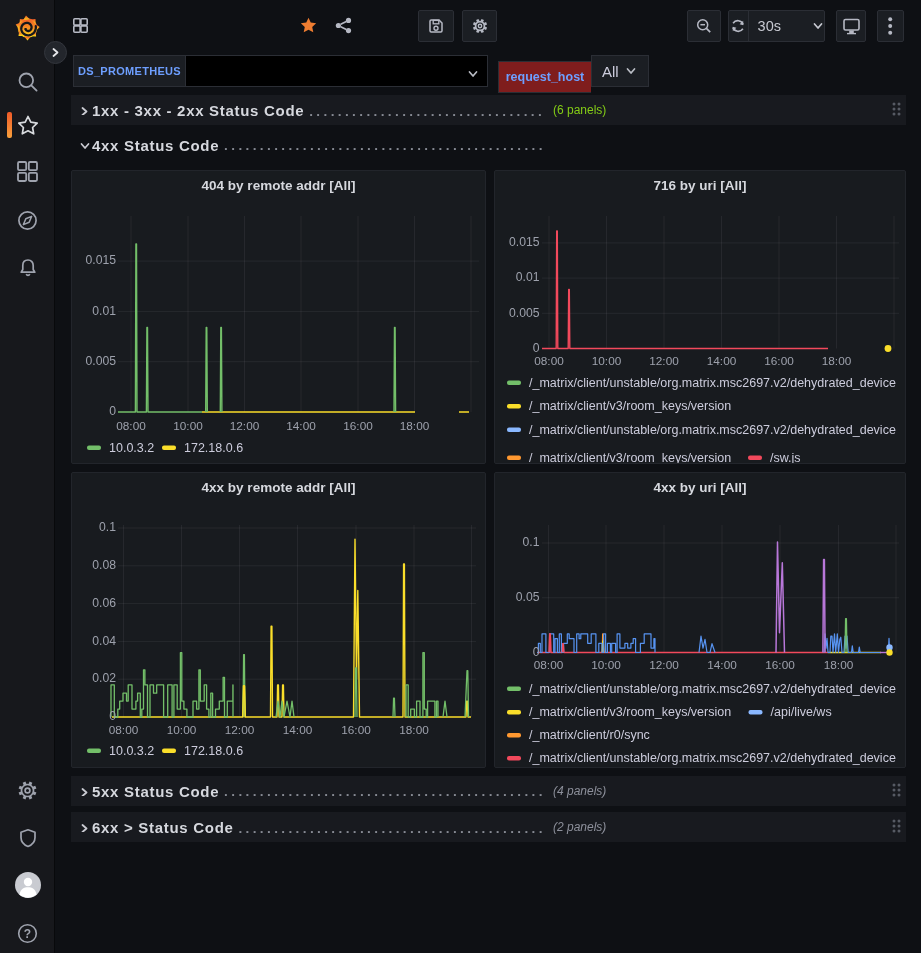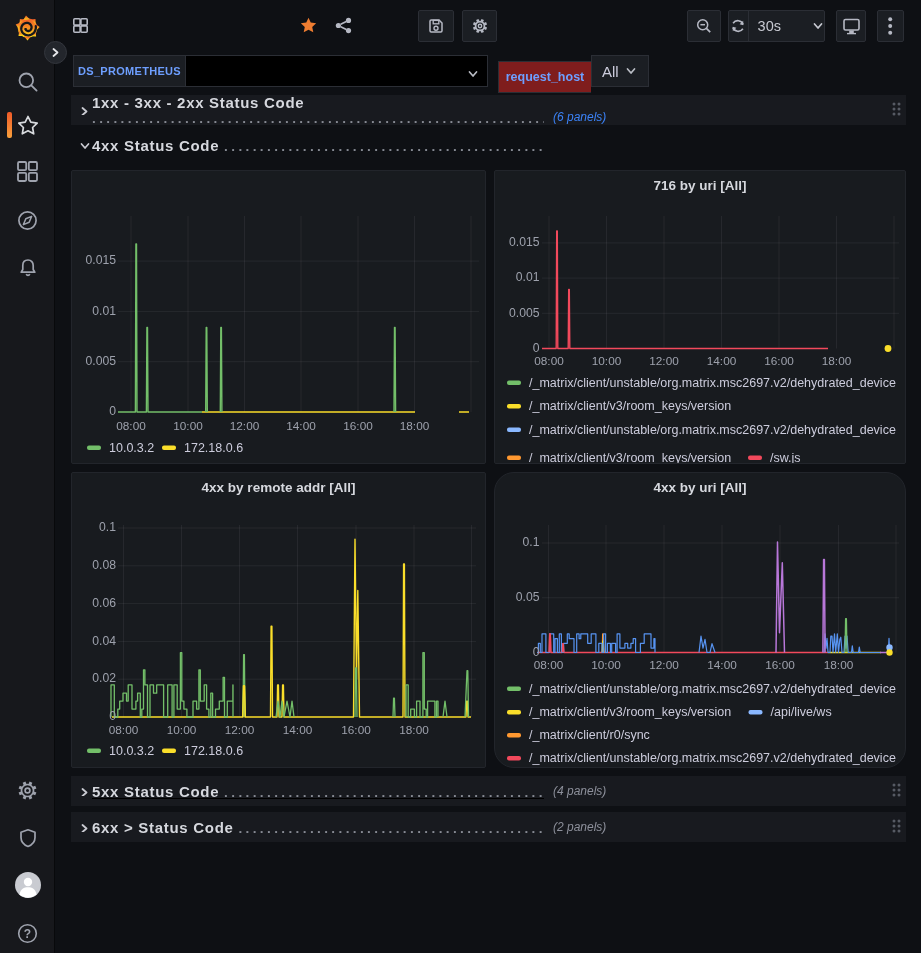"1xx - 3xx - 2xx" div { align-items: flex-start -> flex-end; flex-direction: column -> none }
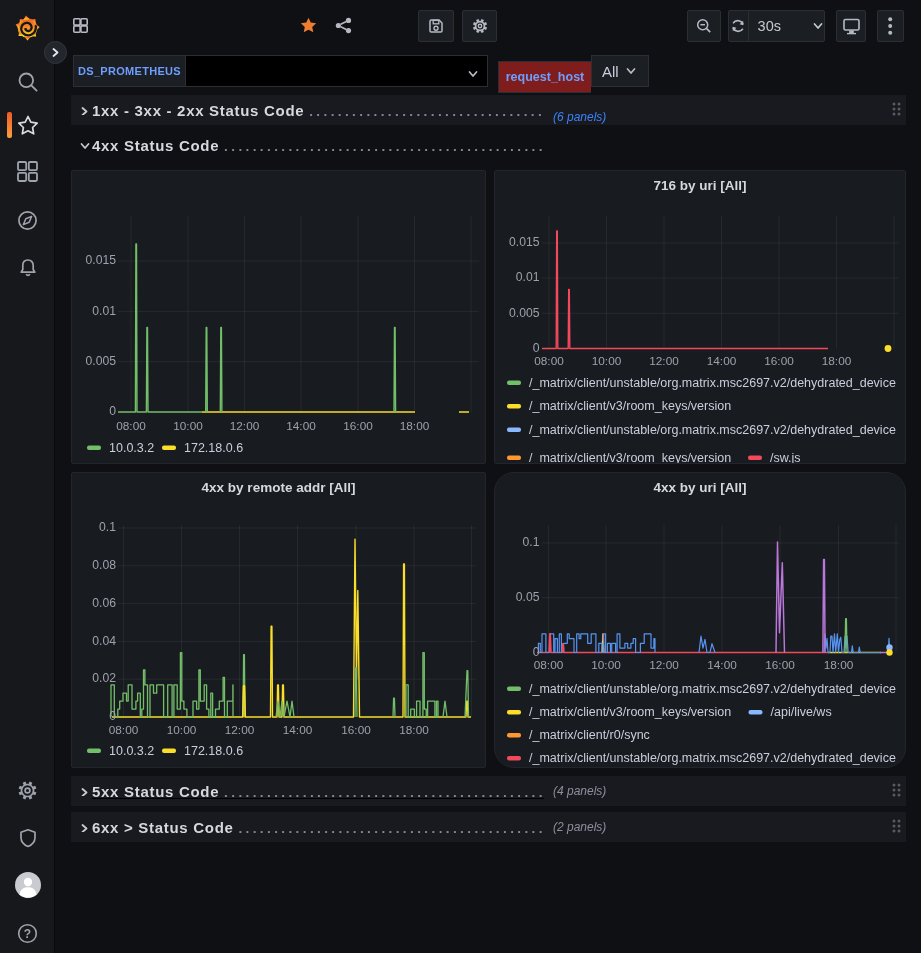"(6 panels)" div { color: #3b82f6 -> #84cc16; font-style: italic -> none; top: 110px -> 103px }
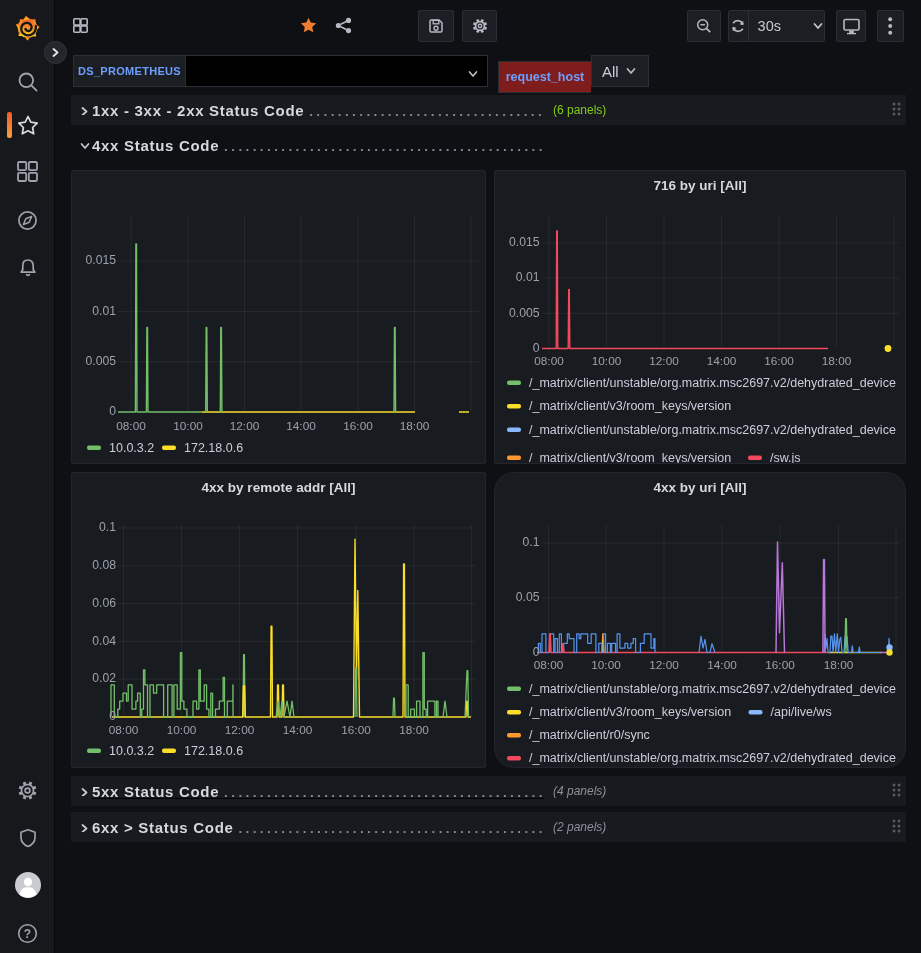"4xx Status Code" div { align-items: flex-end -> center }
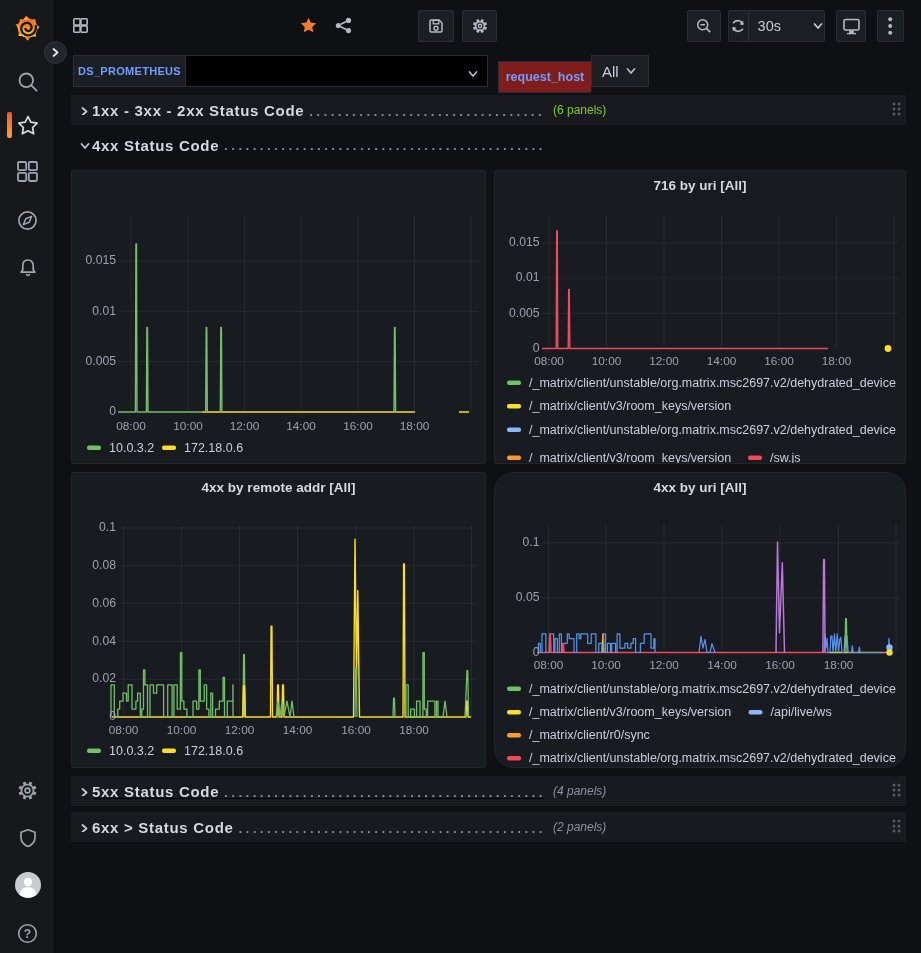"404 by remote addr [All]" div.ptitle { html: none -> <div>404 by remote addr [All]</div> }
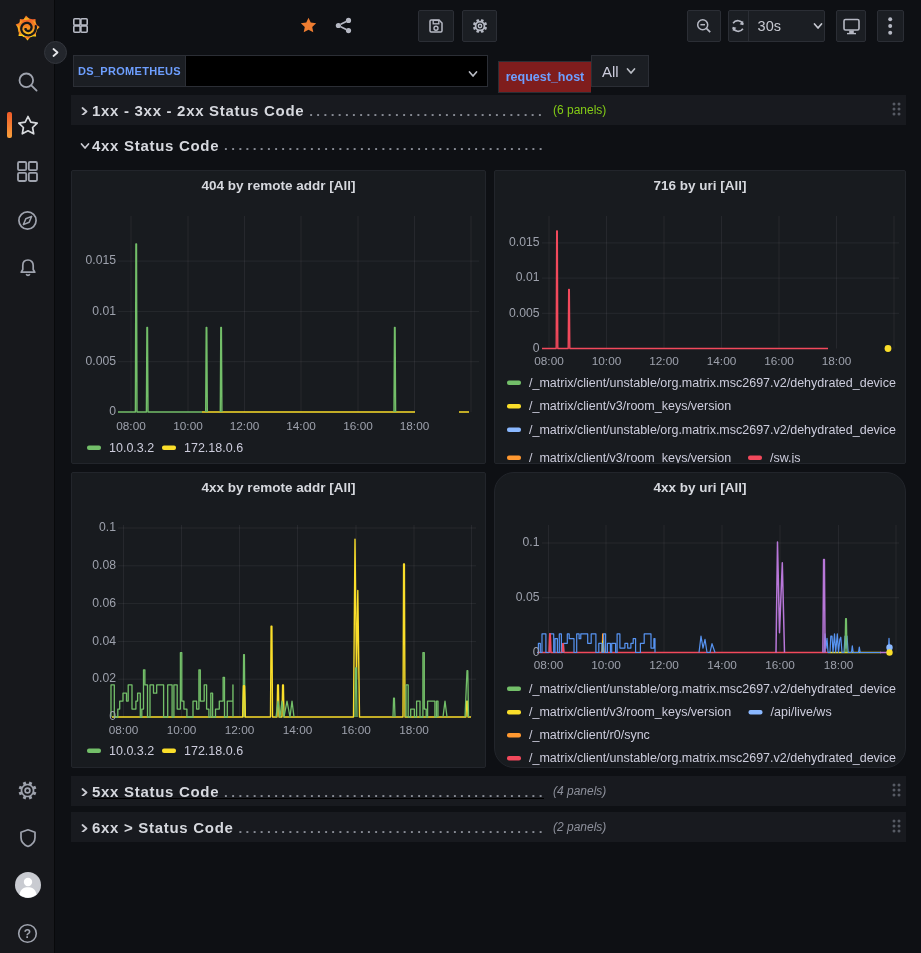"4xx by uri [All]" div.panel { border-radius: 20px -> none }
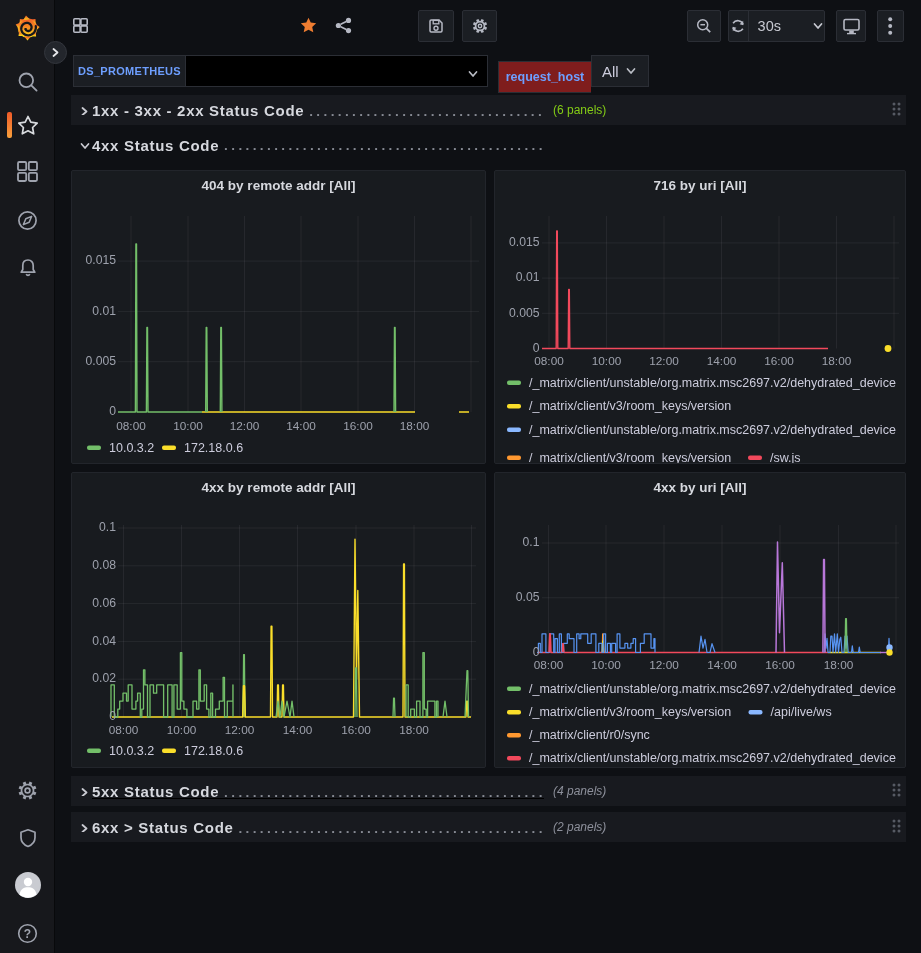"5xx Status Code" div { align-items: flex-end -> center; text-decoration: underline -> none }
